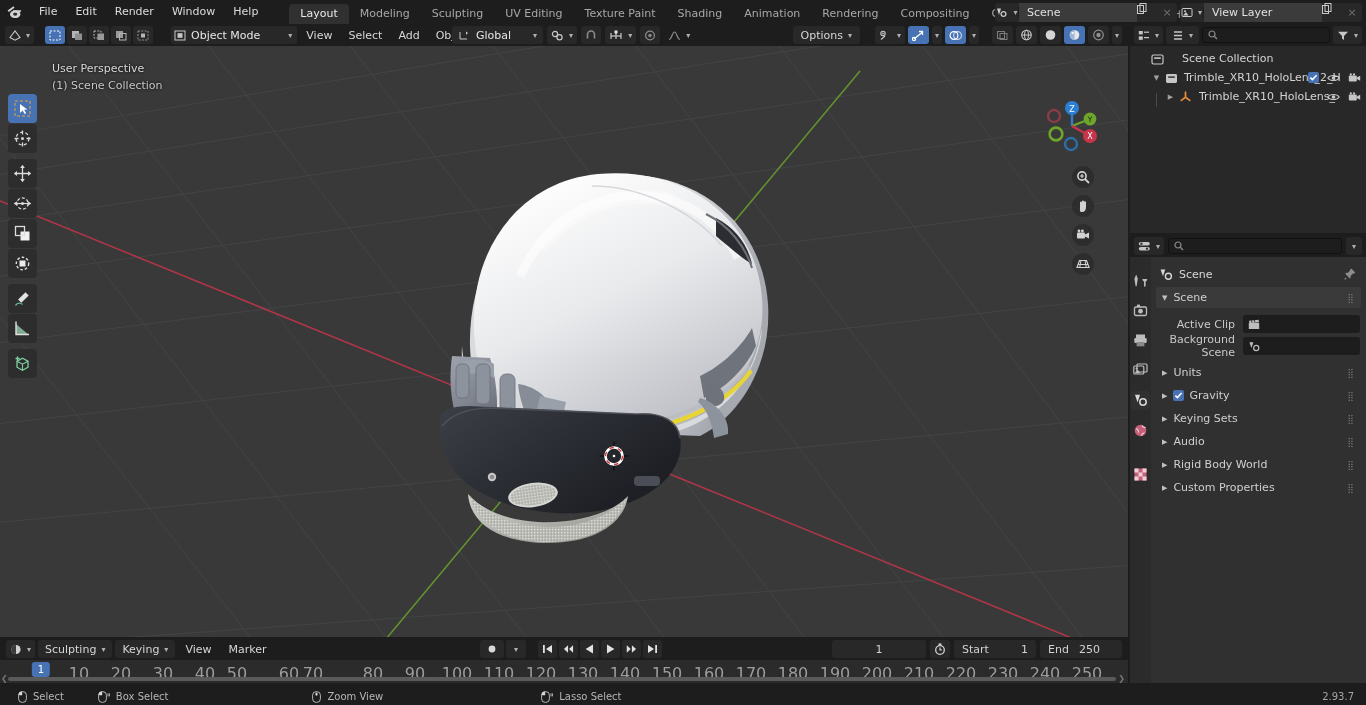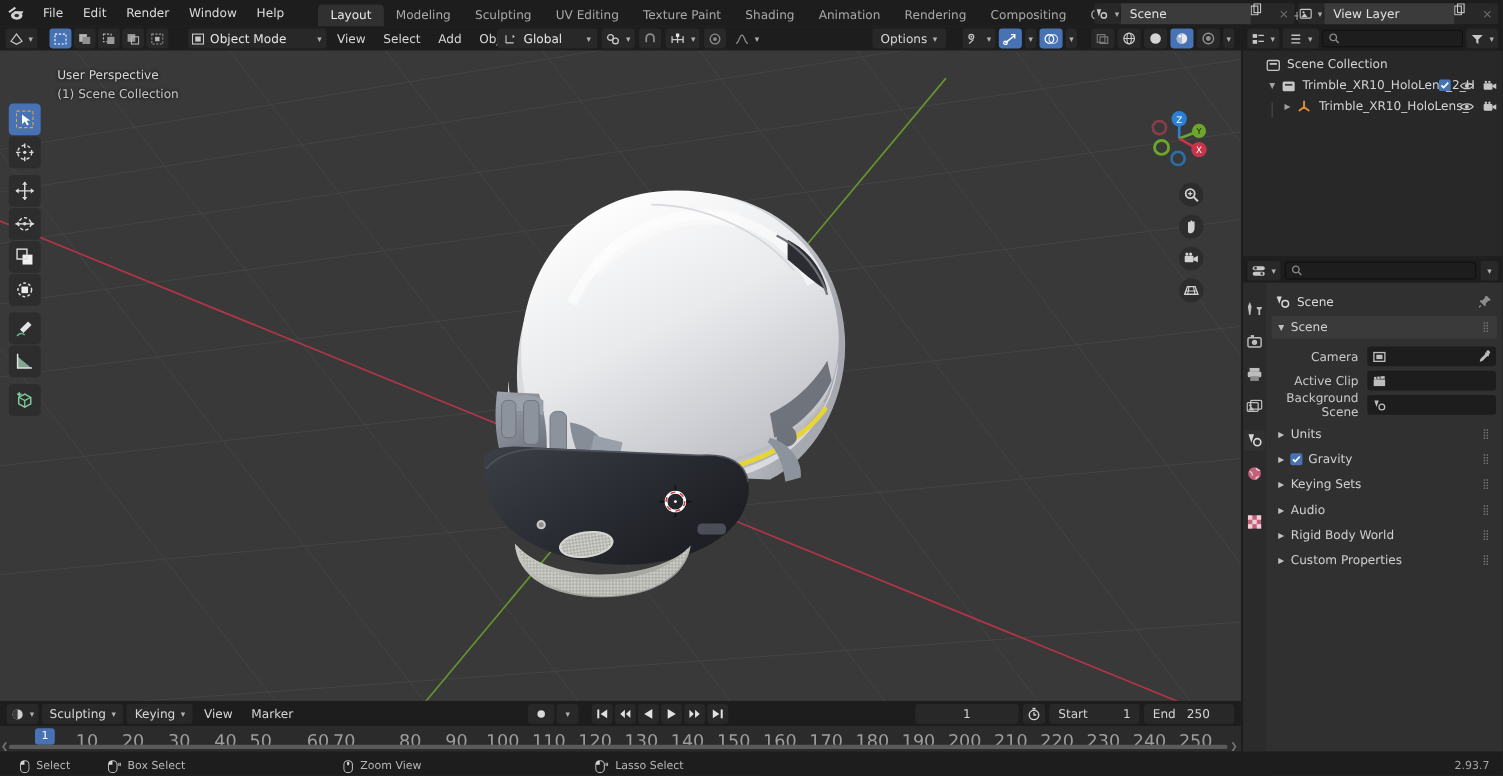"Scene Collection" span { margin-left: 4px -> 16px }
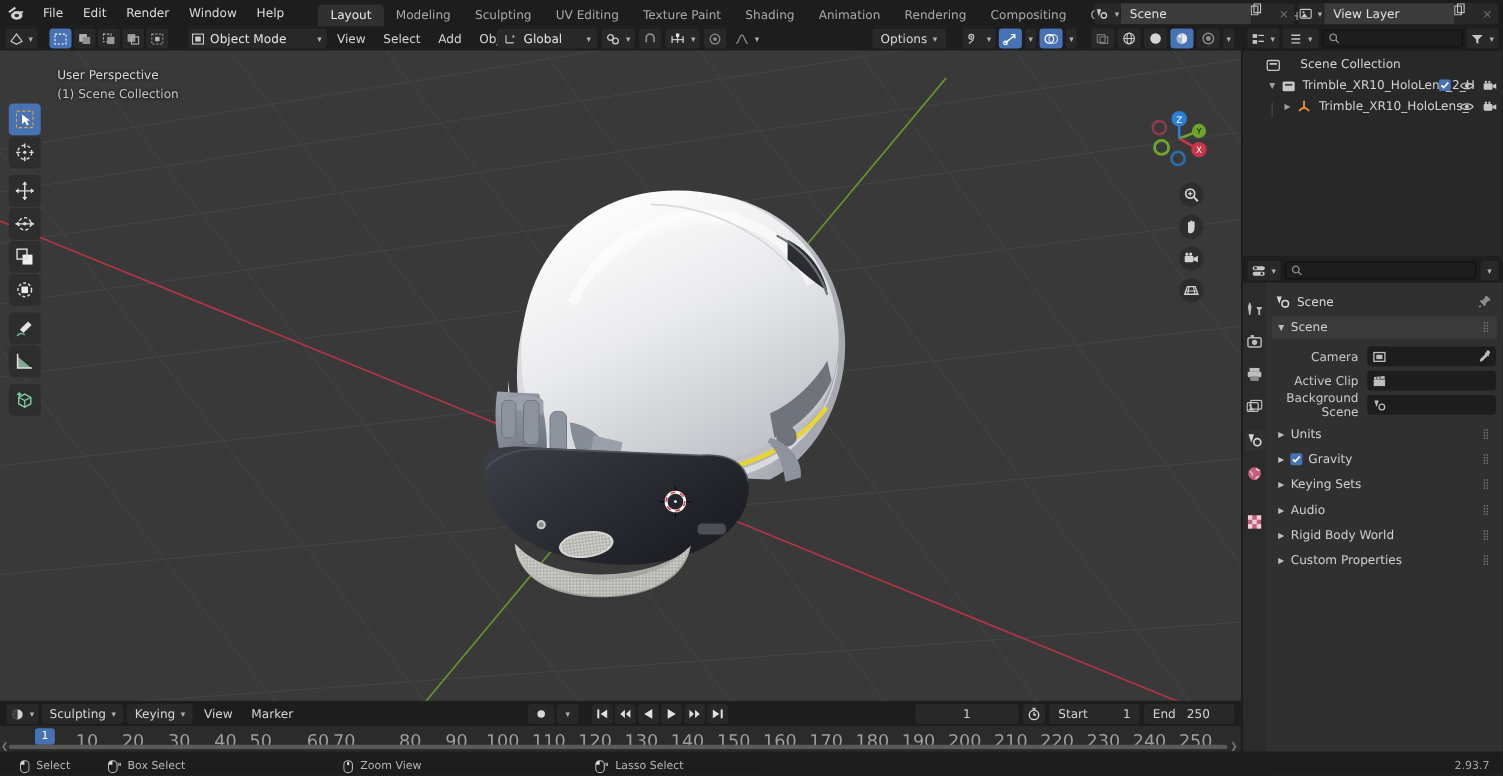"Camera" div.prow { html: <div> <div>Camera</div> <div> <span> <svg> <rect></rect> <rect></rect> </svg> </span> <span></span> <span> <svg> <path></path> </svg> </span> </div> </div> -> none }
